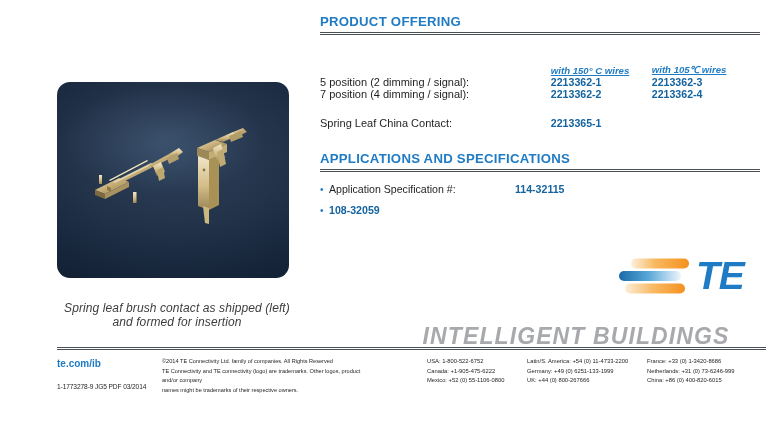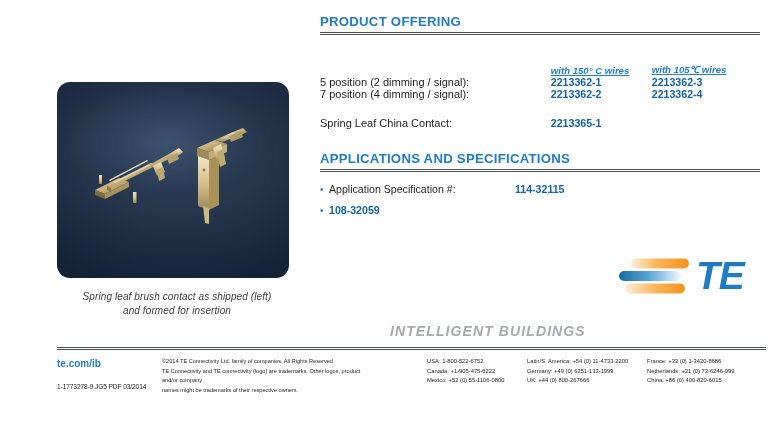"Spring leaf brush contact as" .caption { font-size: 10px -> 12px; margin-top: 12px -> 24px }
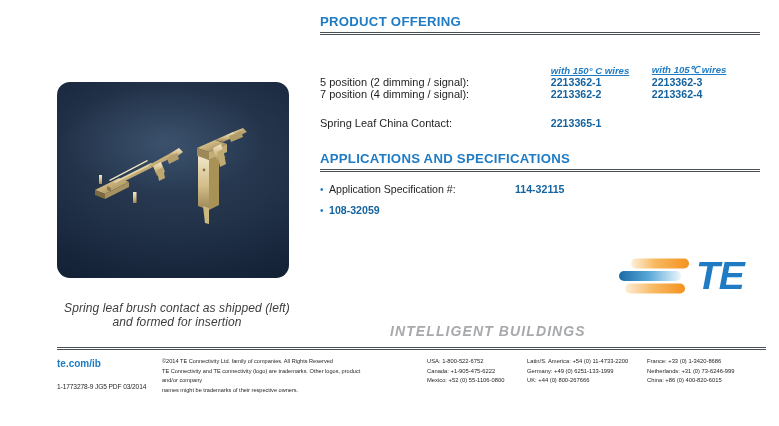"INTELLIGENT BUILDINGS" .tagline { font-size: 14px -> 23px; text-align: left -> center }
